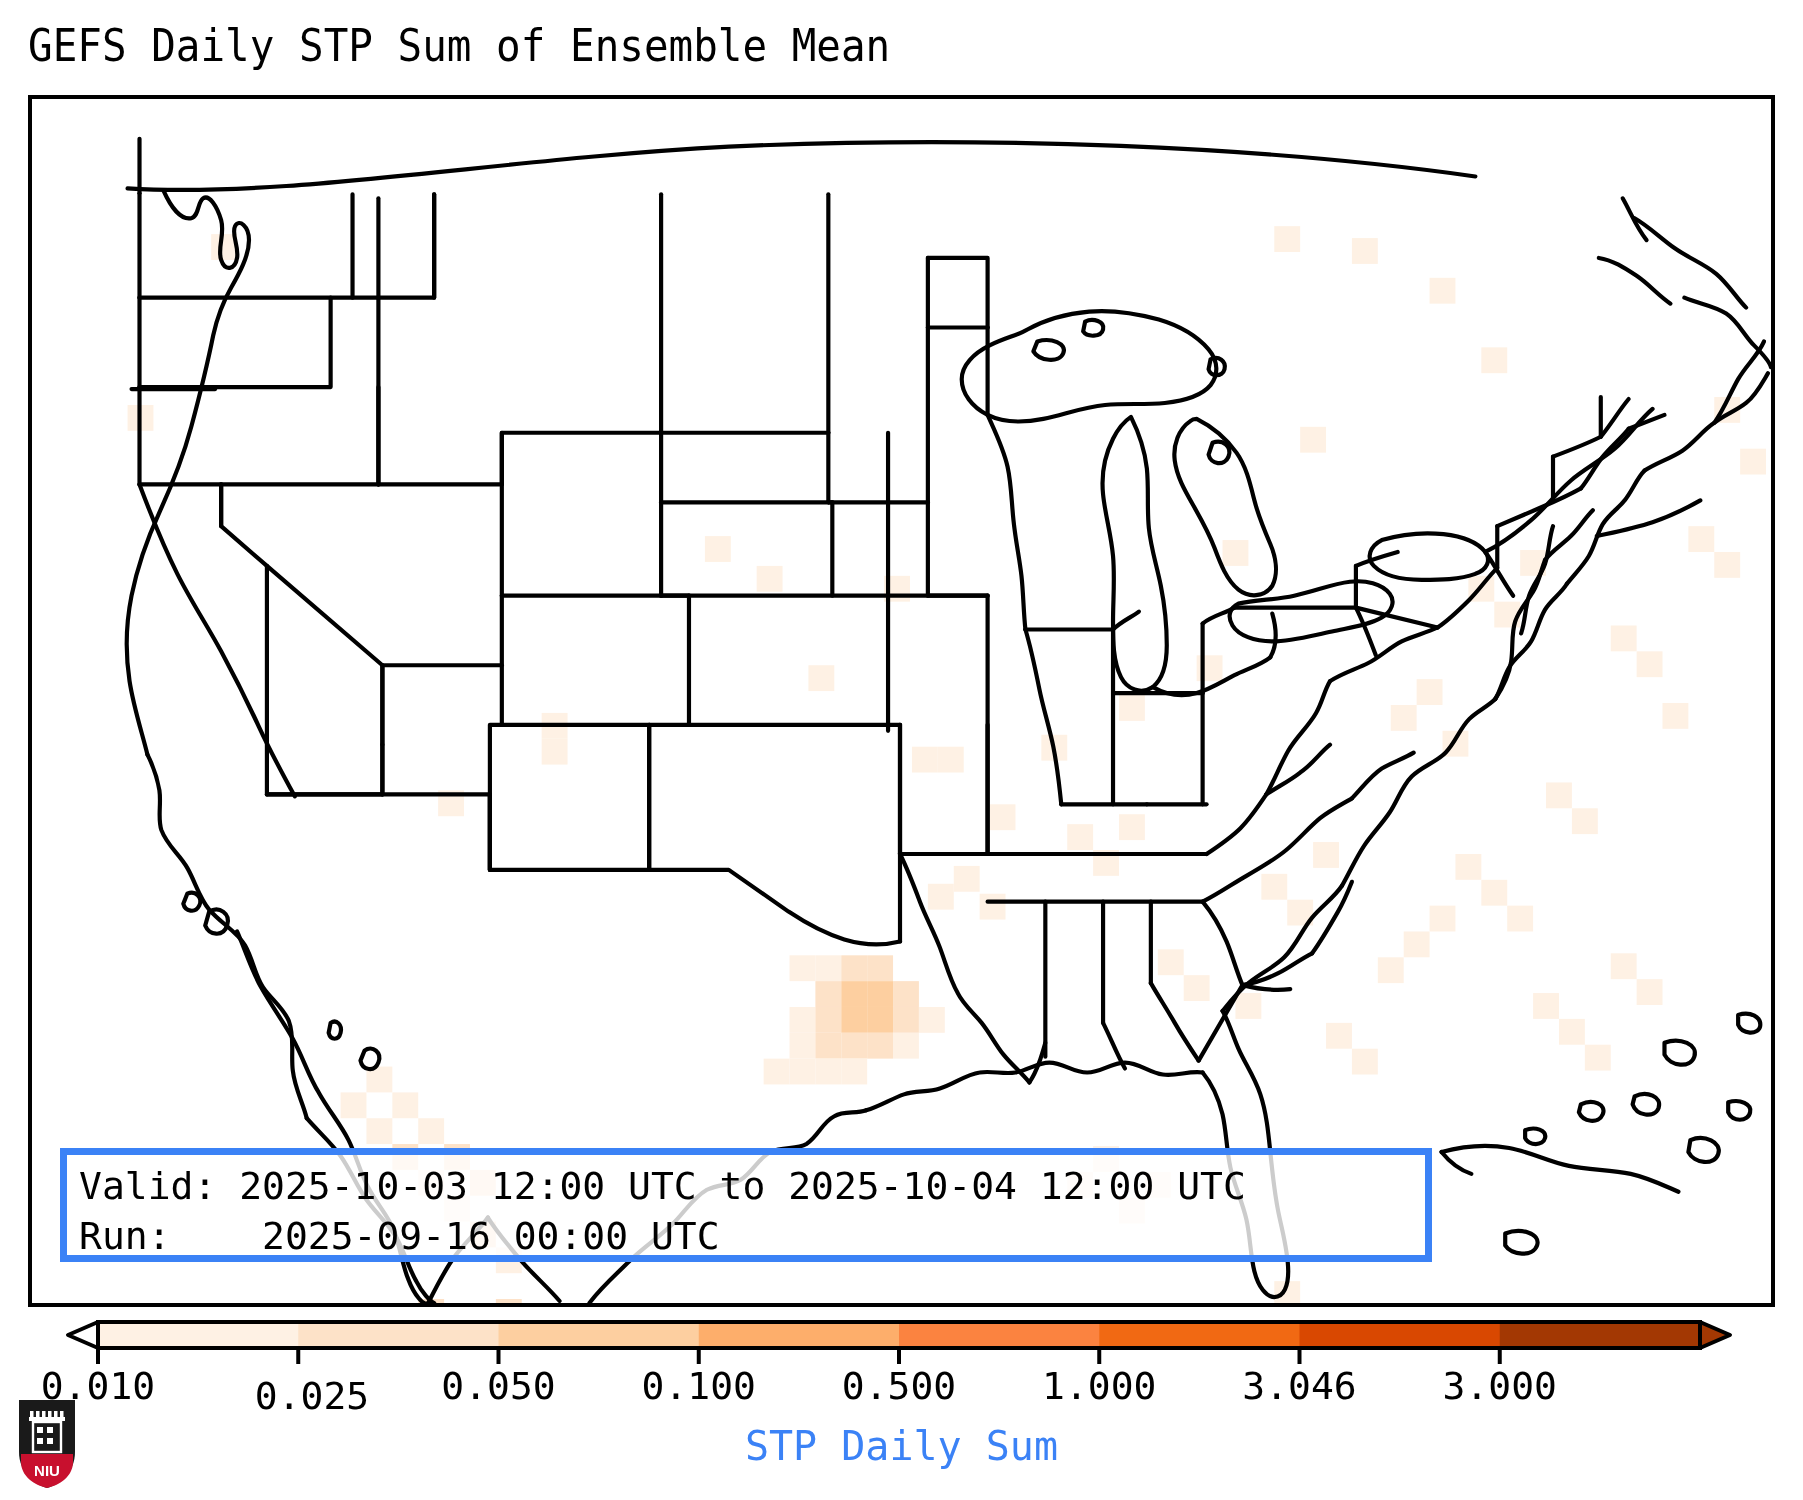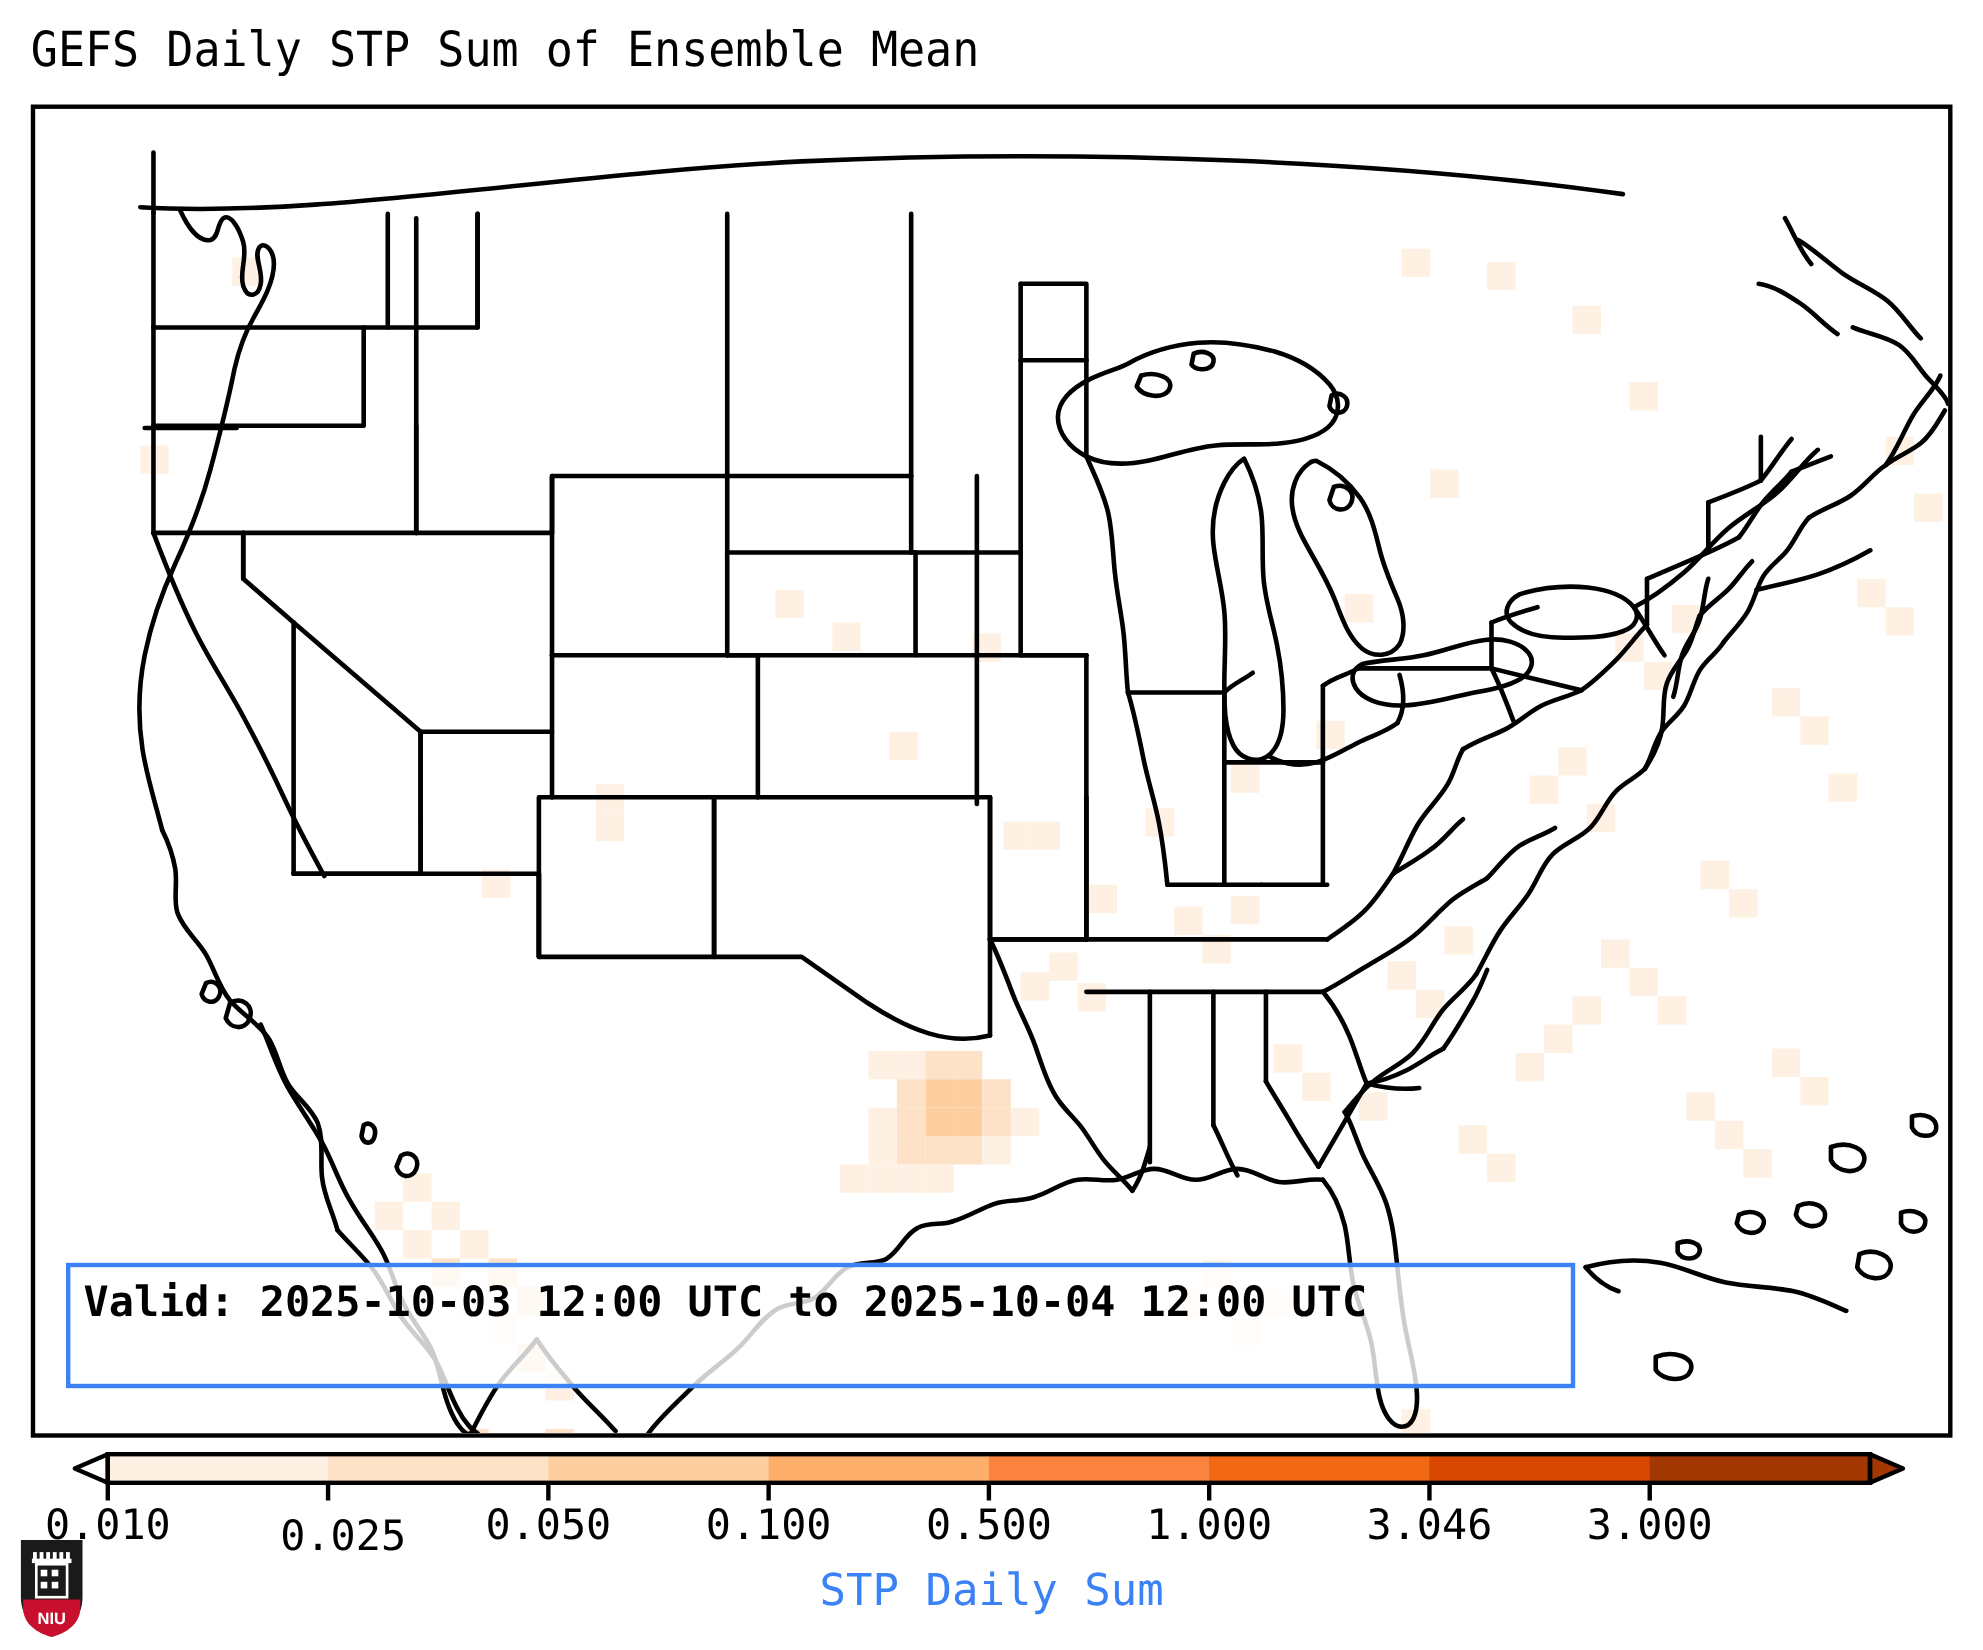"Valid: 2025-10-03 12:00 UTC to" #info-box { border: 4px solid #3b82f6 -> 7px solid #3b82f6; font-weight: bold -> none }
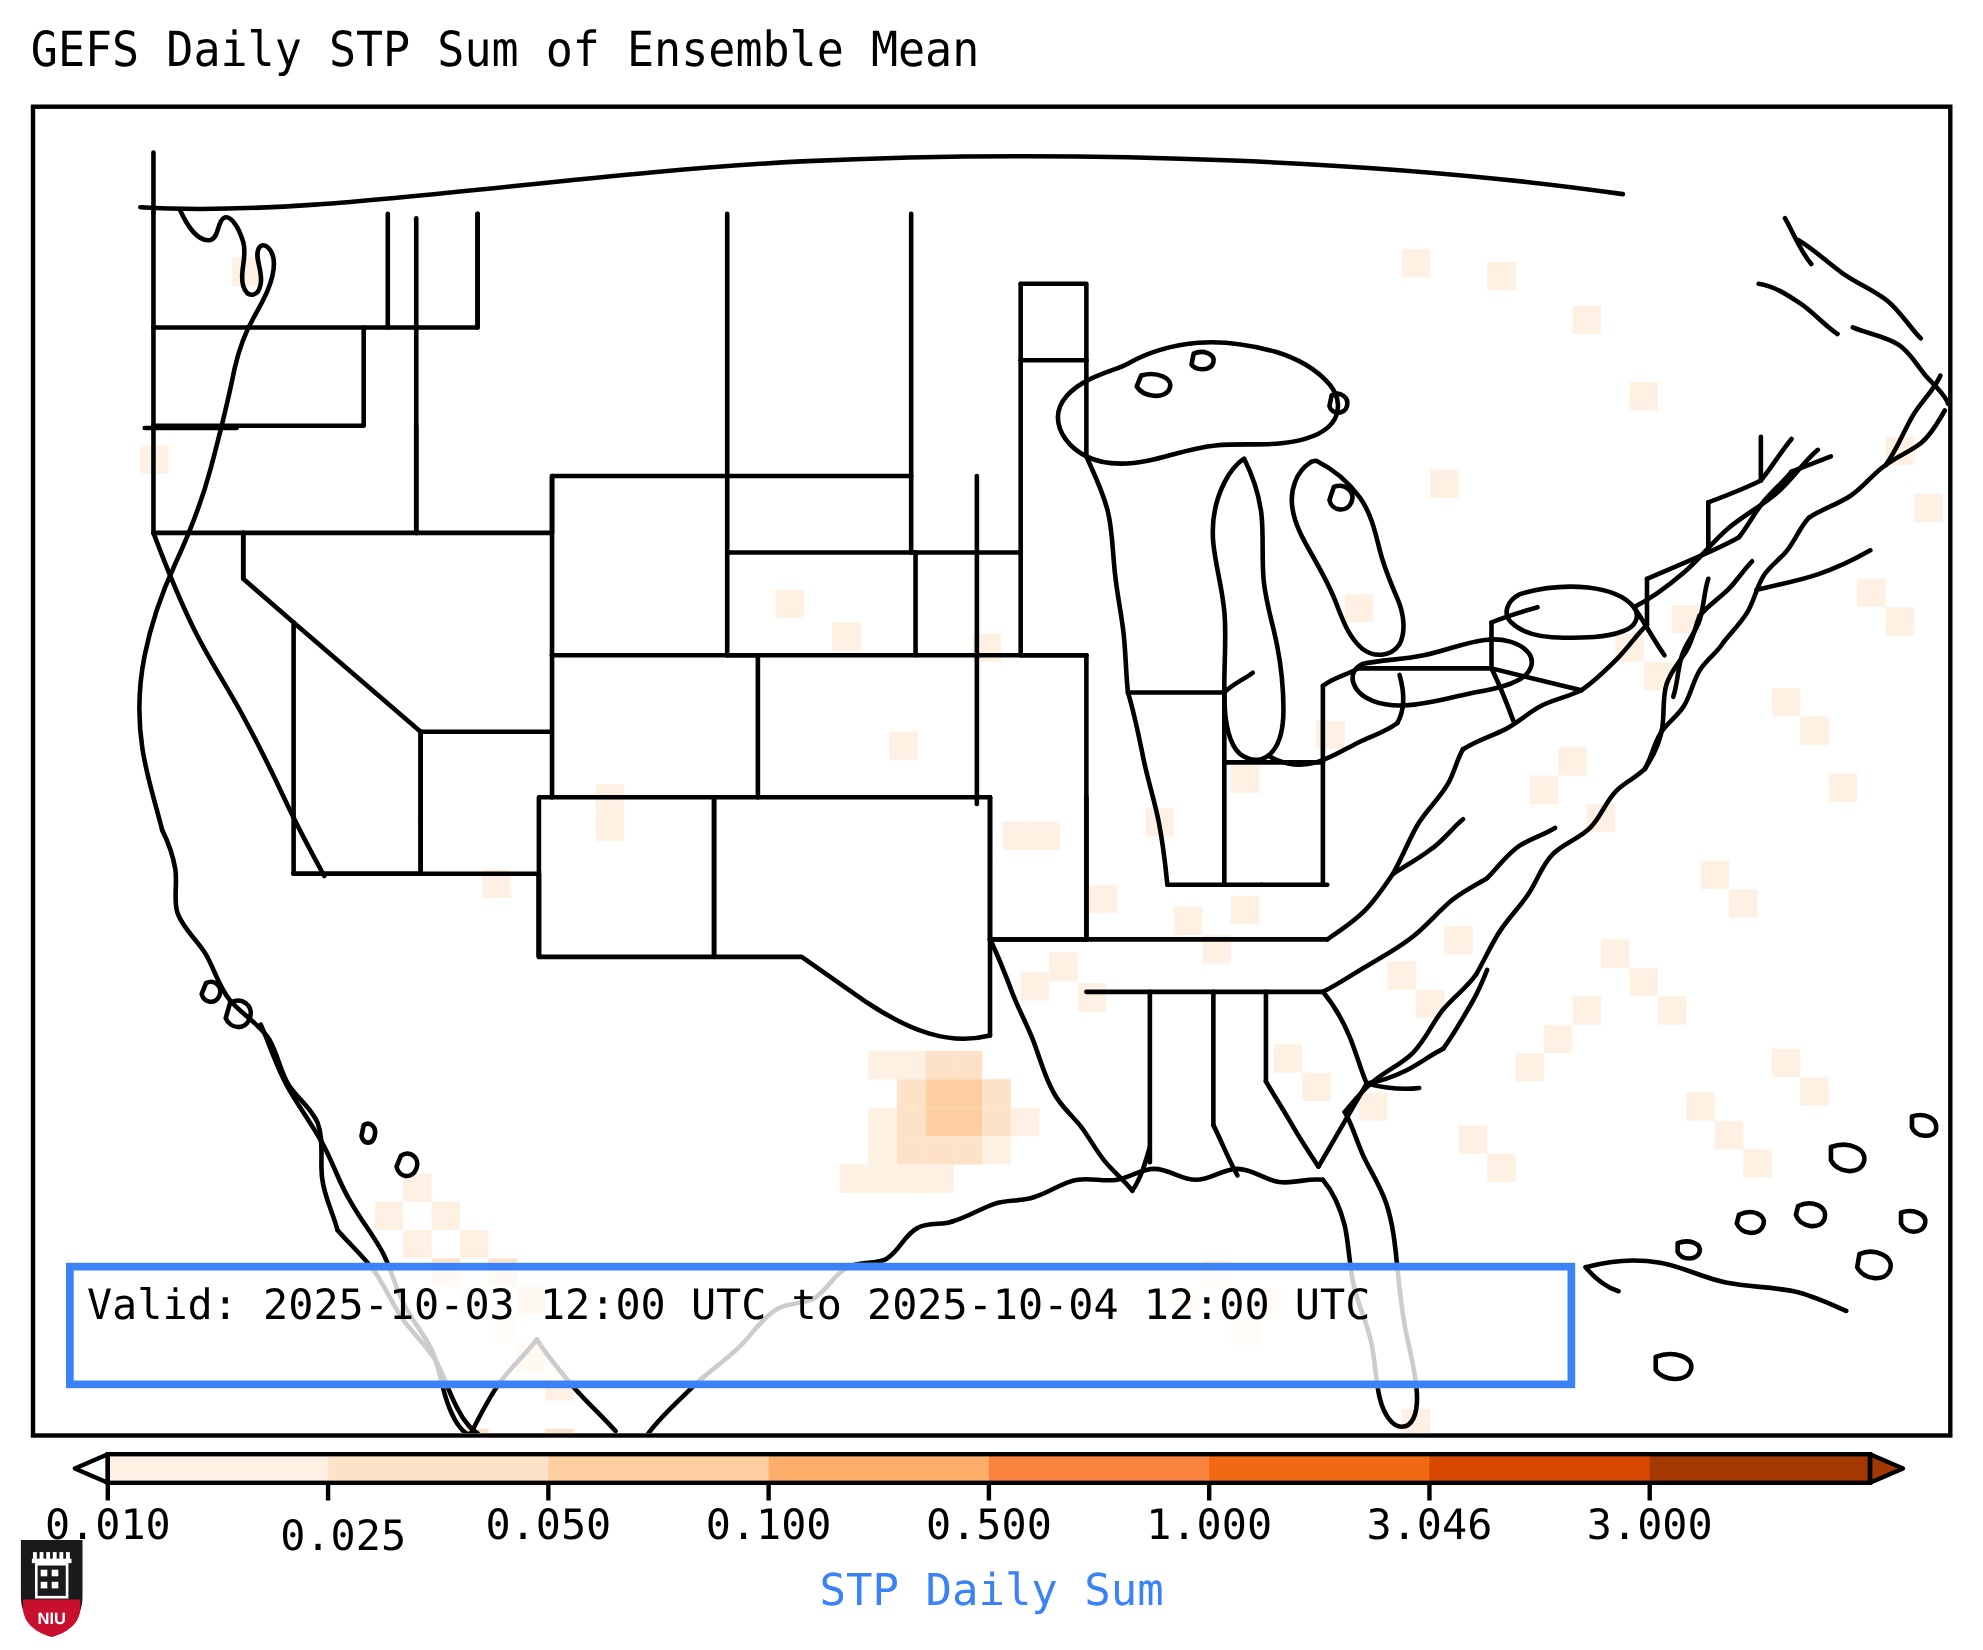"Run: 2025-09-16 00:00 UTC" div.info-line { html: none -> <div>Run: 2025-09-16 00:00 UTC</div> }
